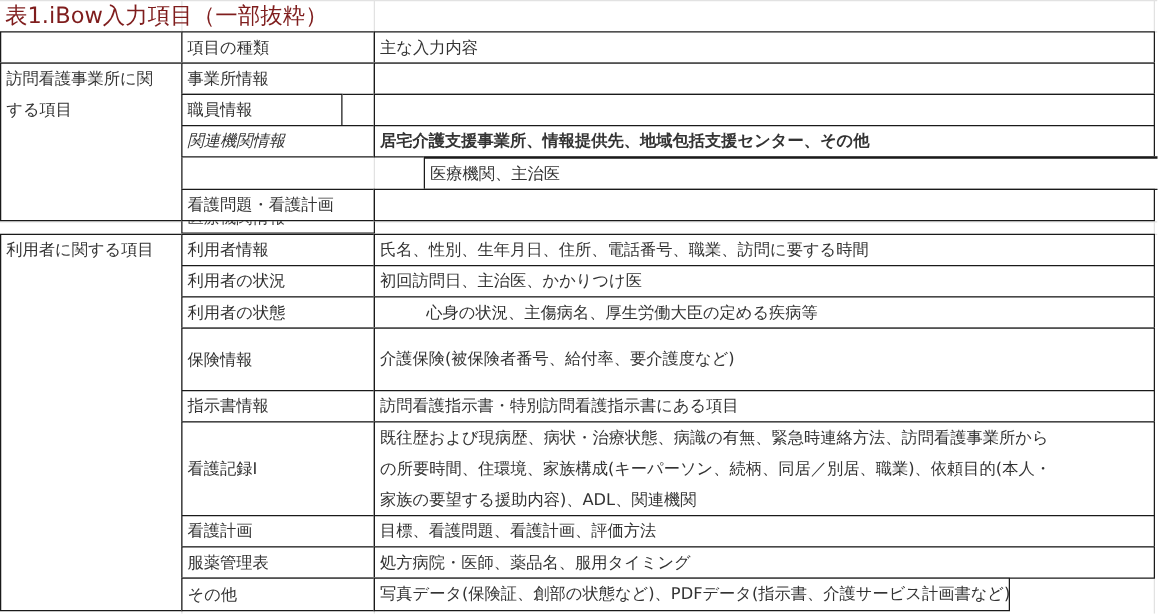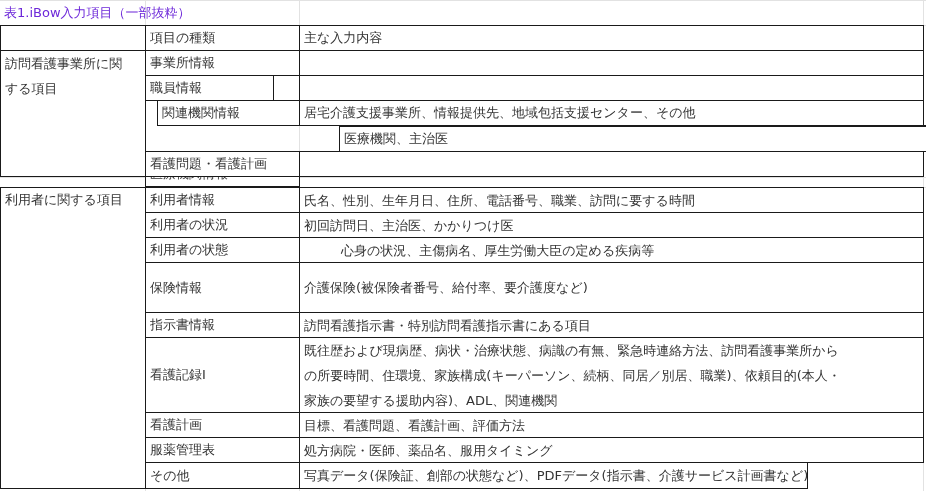"表1.iBow入力項目（一部抜粋）" .title { color: #6d28d9 -> #7f1d1d; font-size: 13px -> 18px }
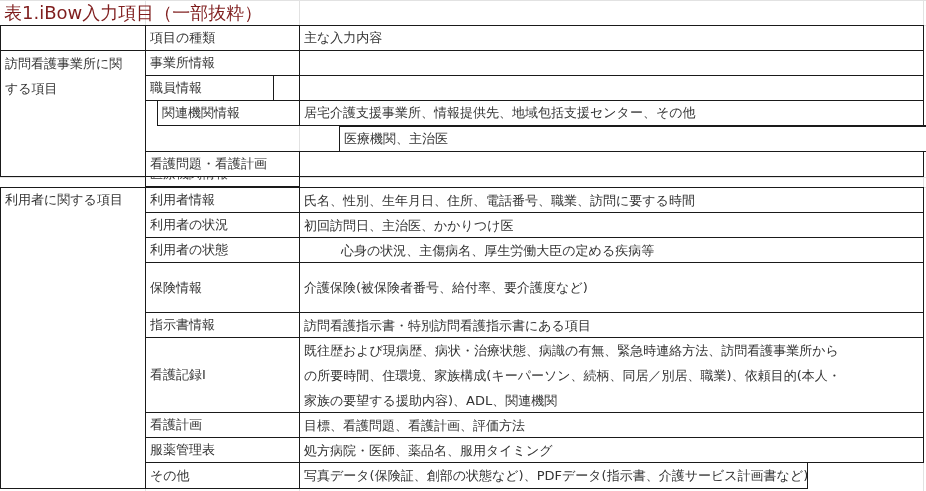"関連機関情報" div.cell { font-style: none -> italic; left: 157px -> 145px }
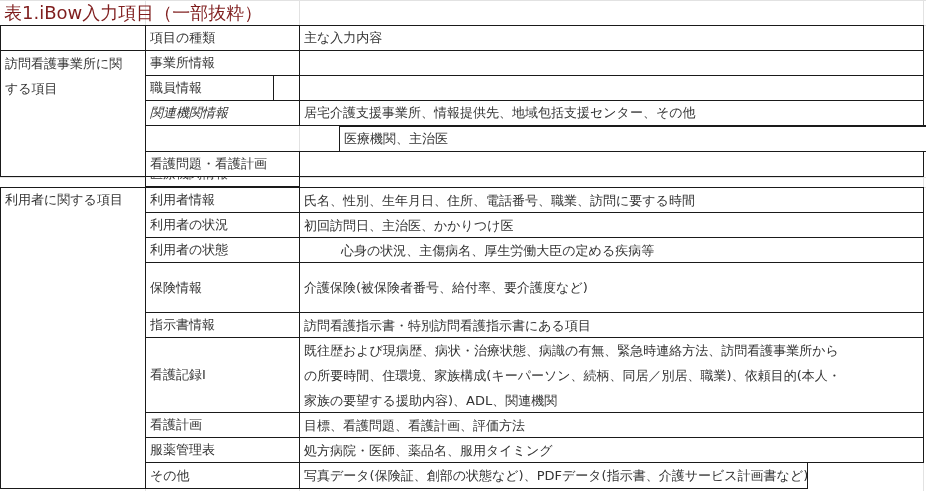"居宅介護支援事業所、情報提供先、地域包括支援センター、その他" div.cell { font-weight: none -> bold }
